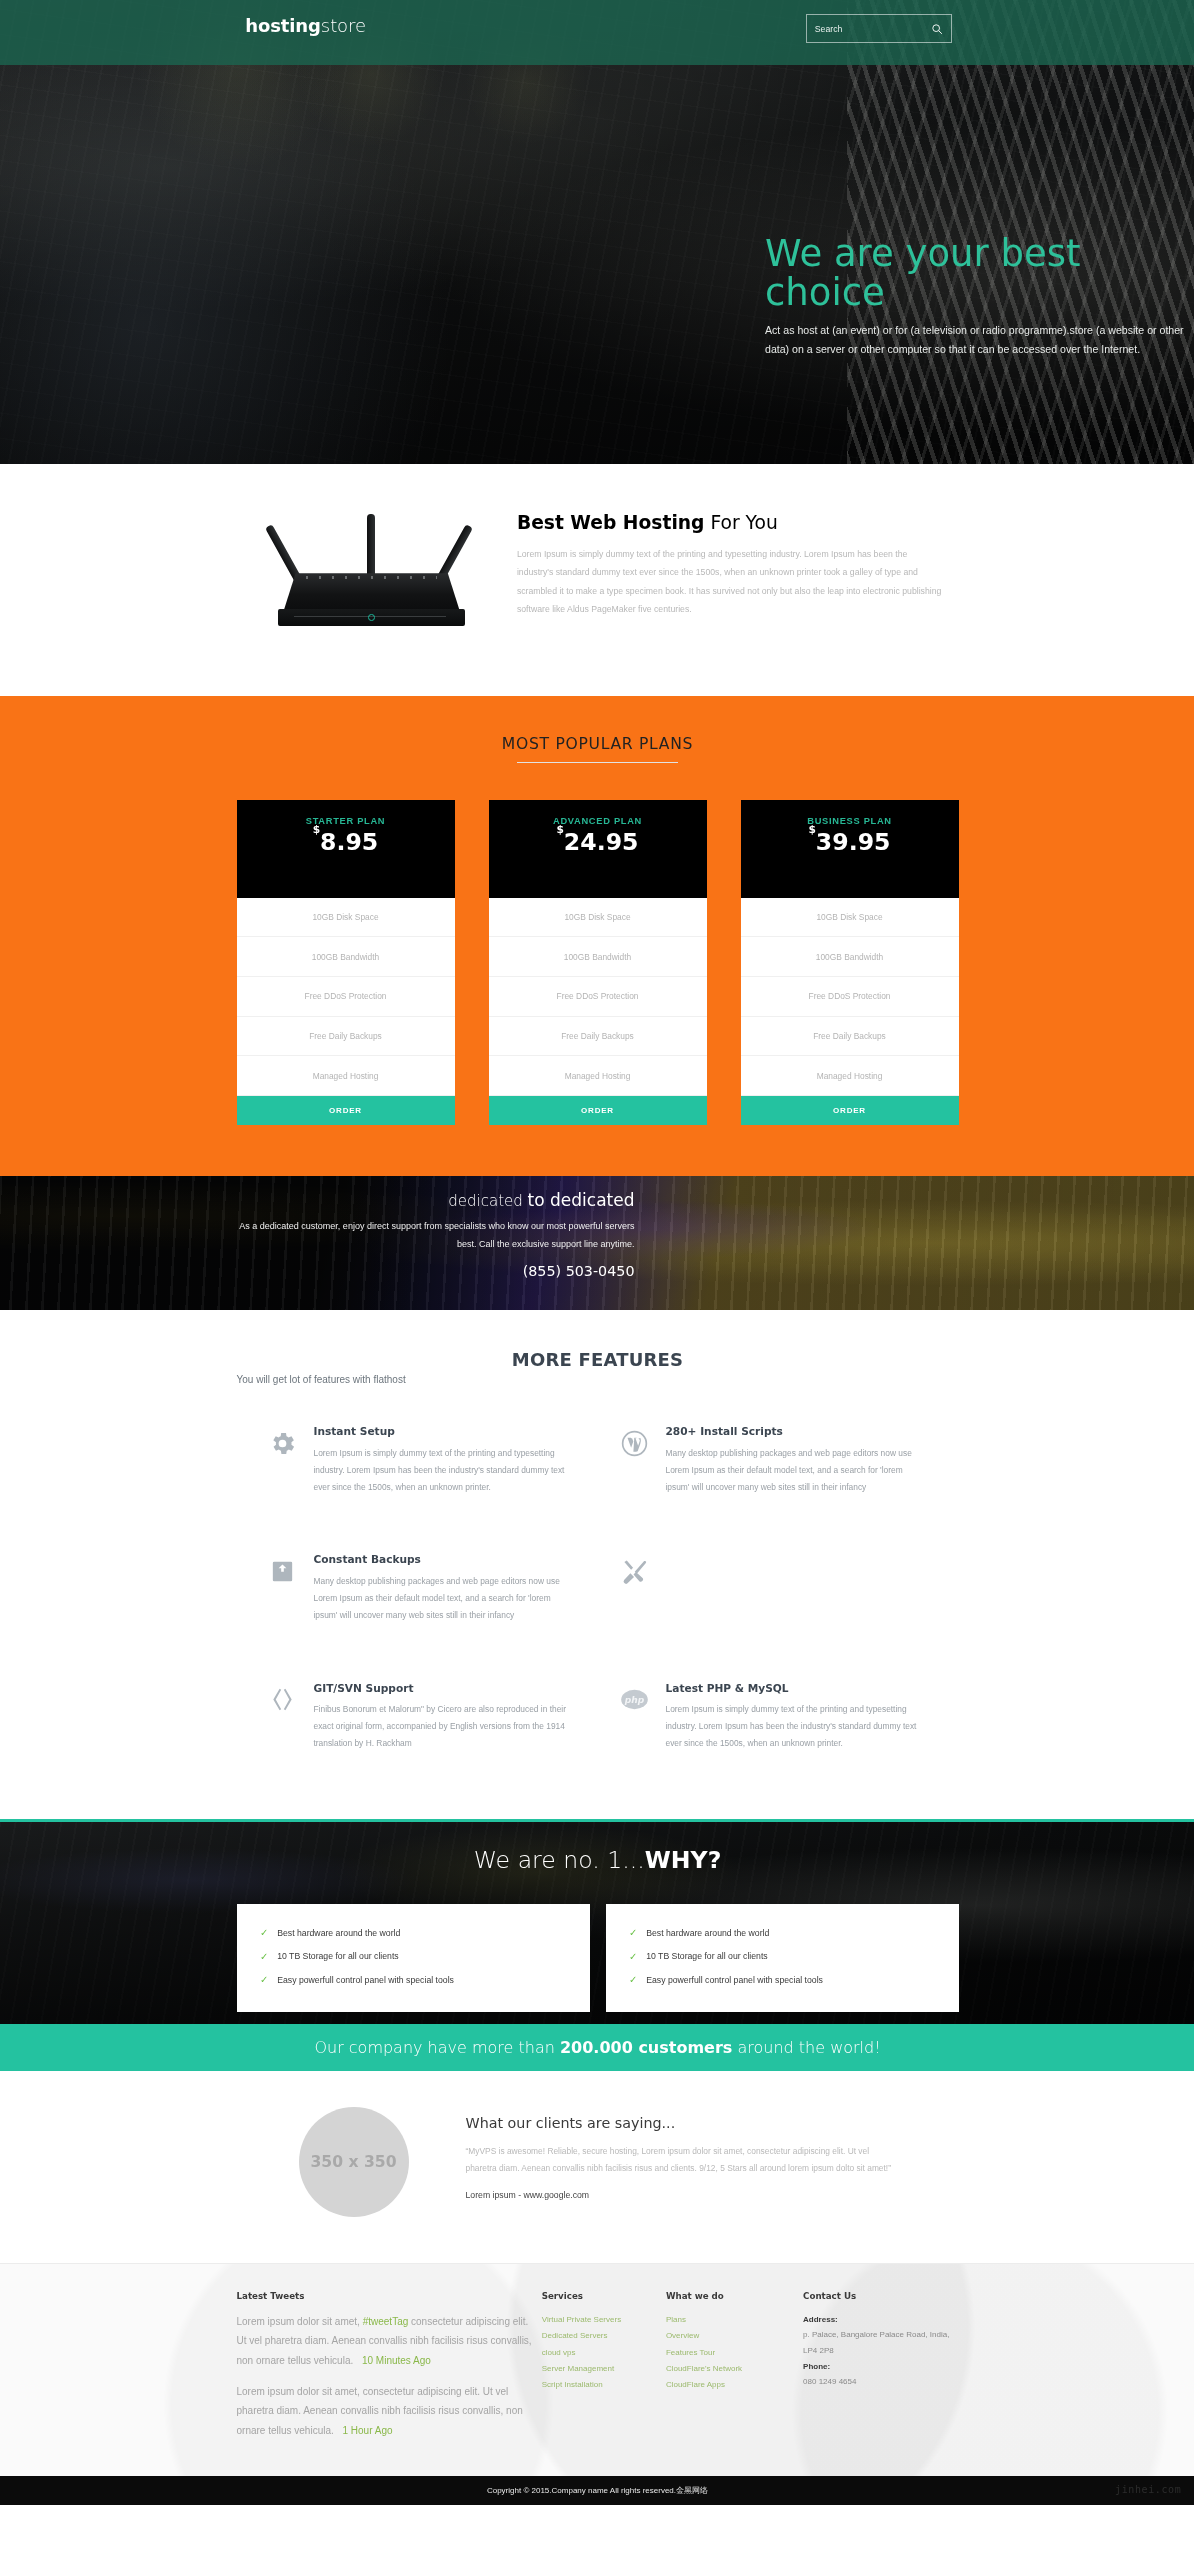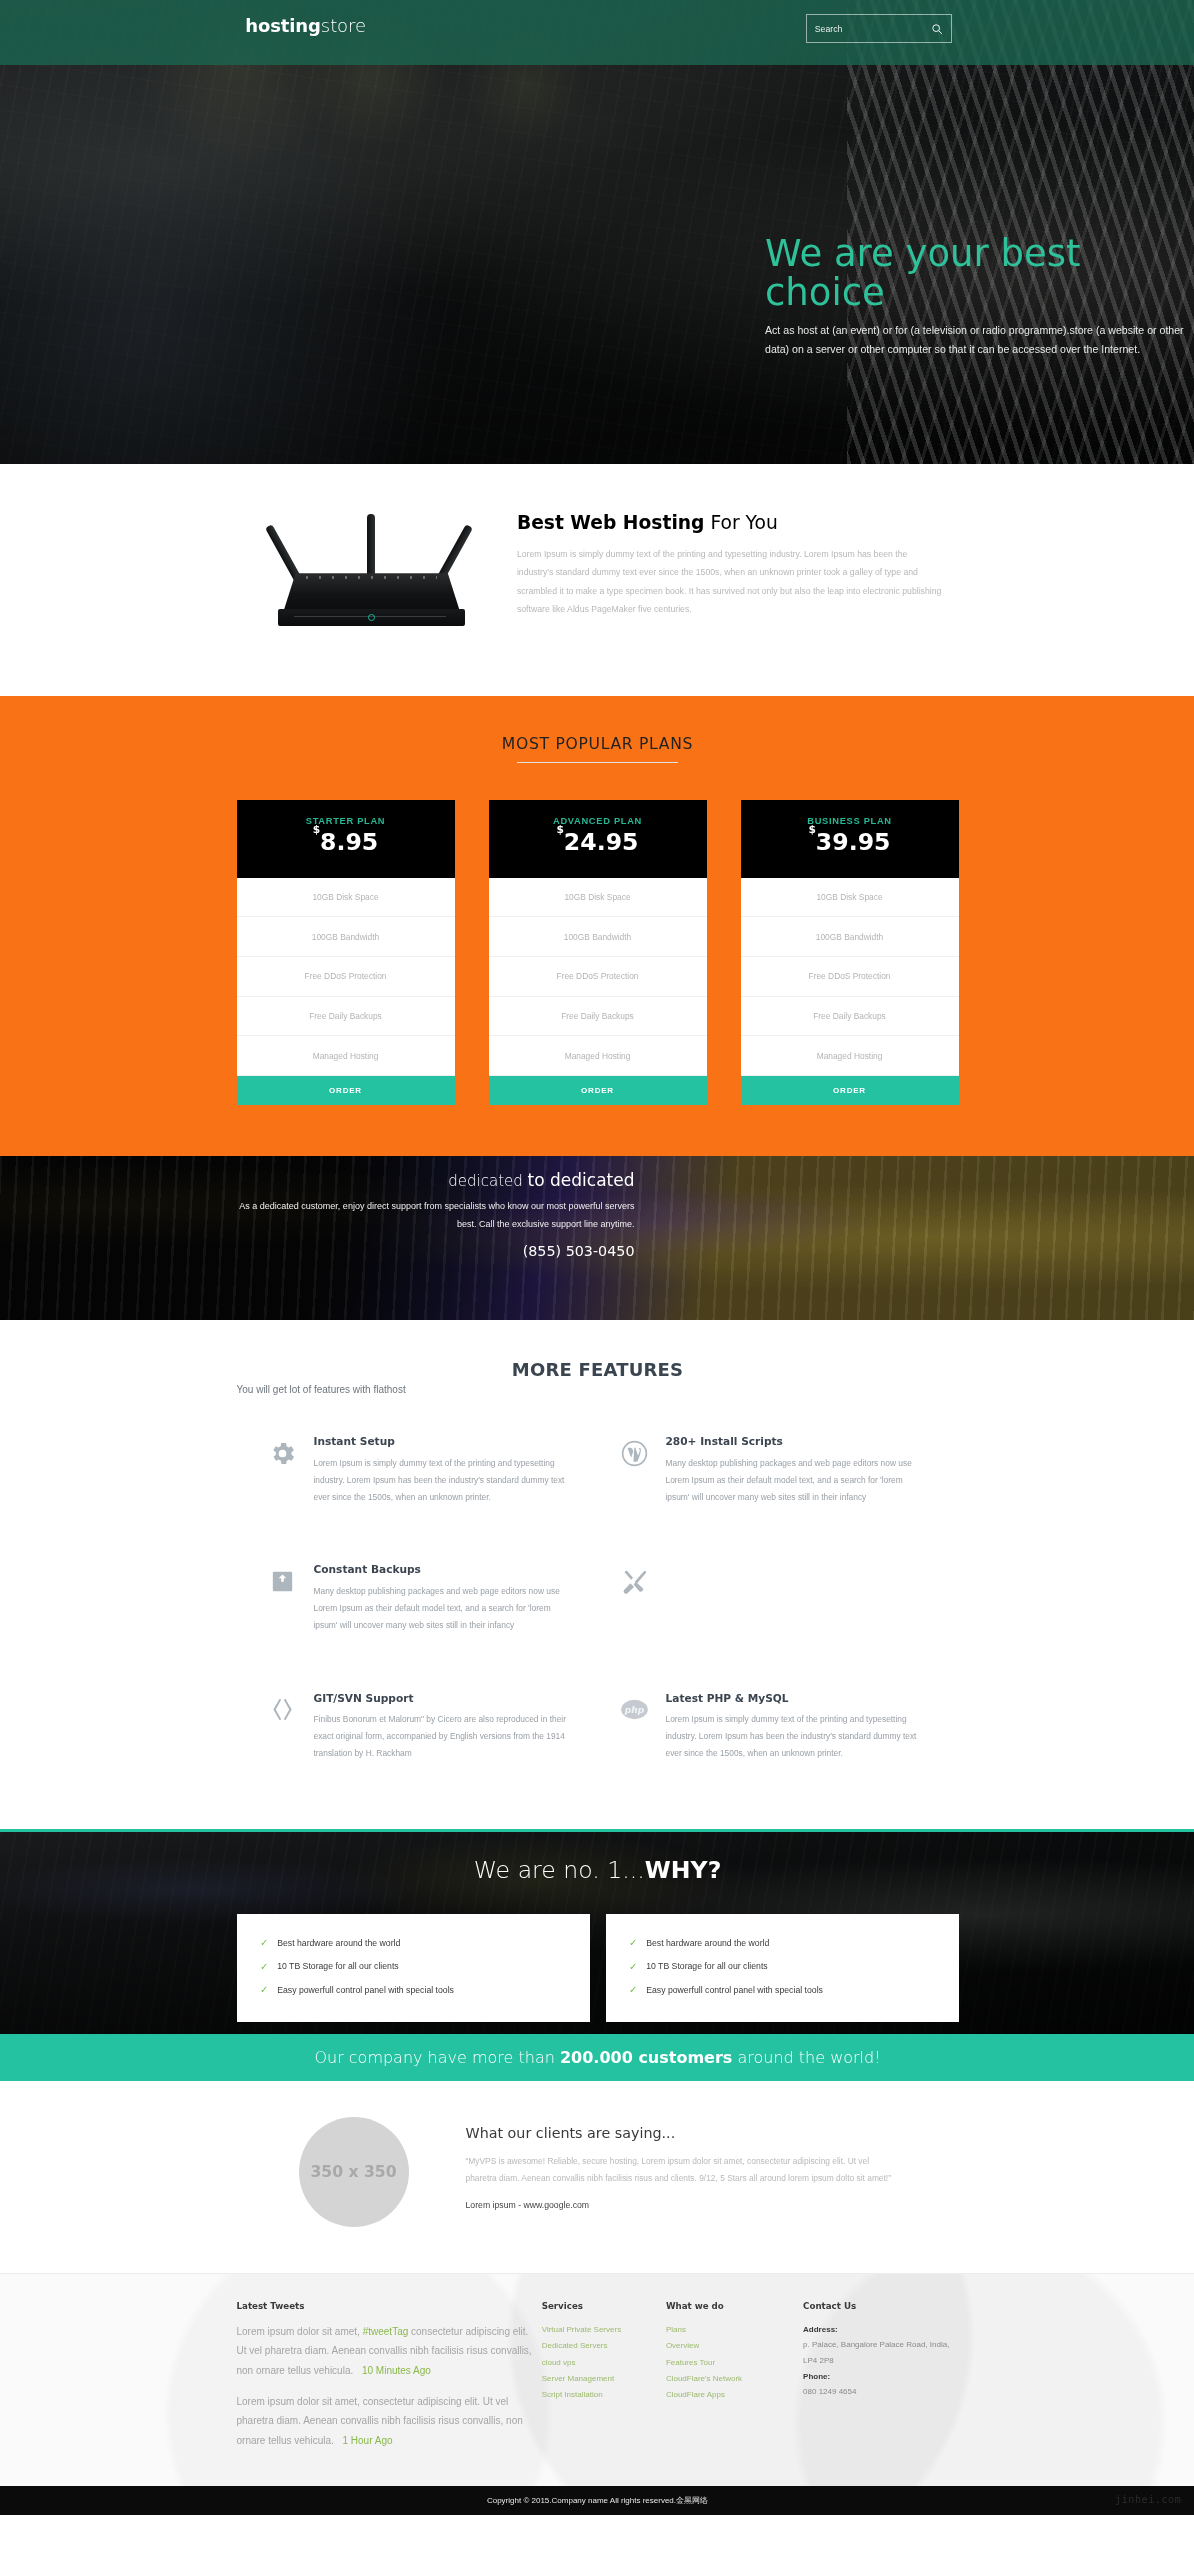"STARTER PLAN" .plan-head { height: 78px -> 98px }
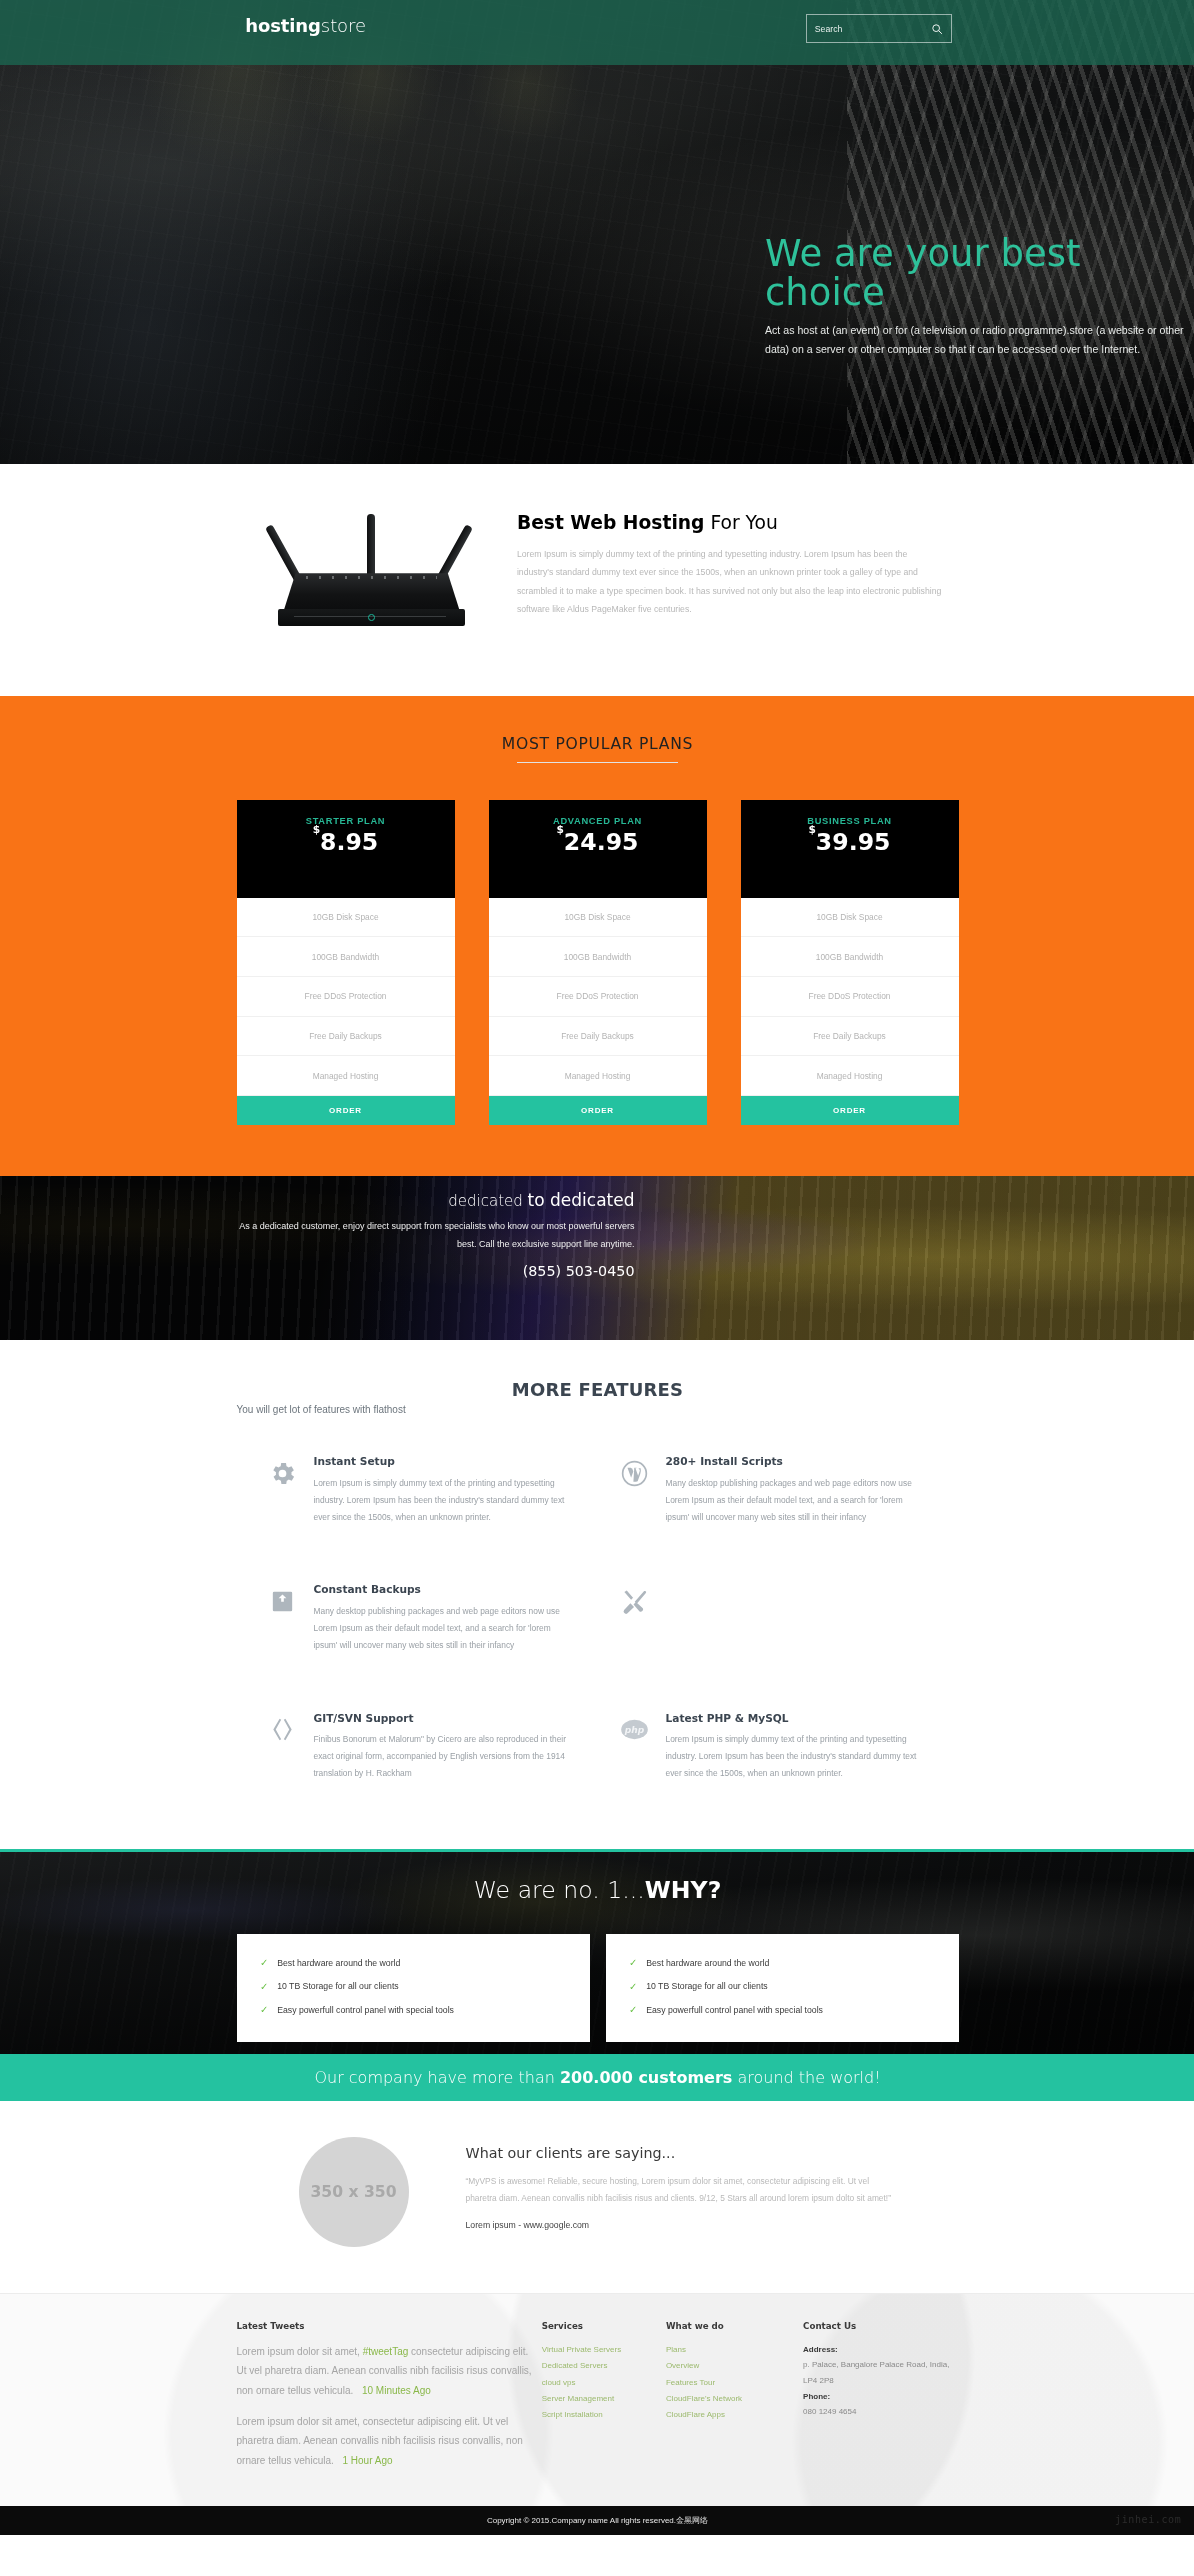"dedicated to dedicated" .sec-ded { height: 164px -> 134px }
